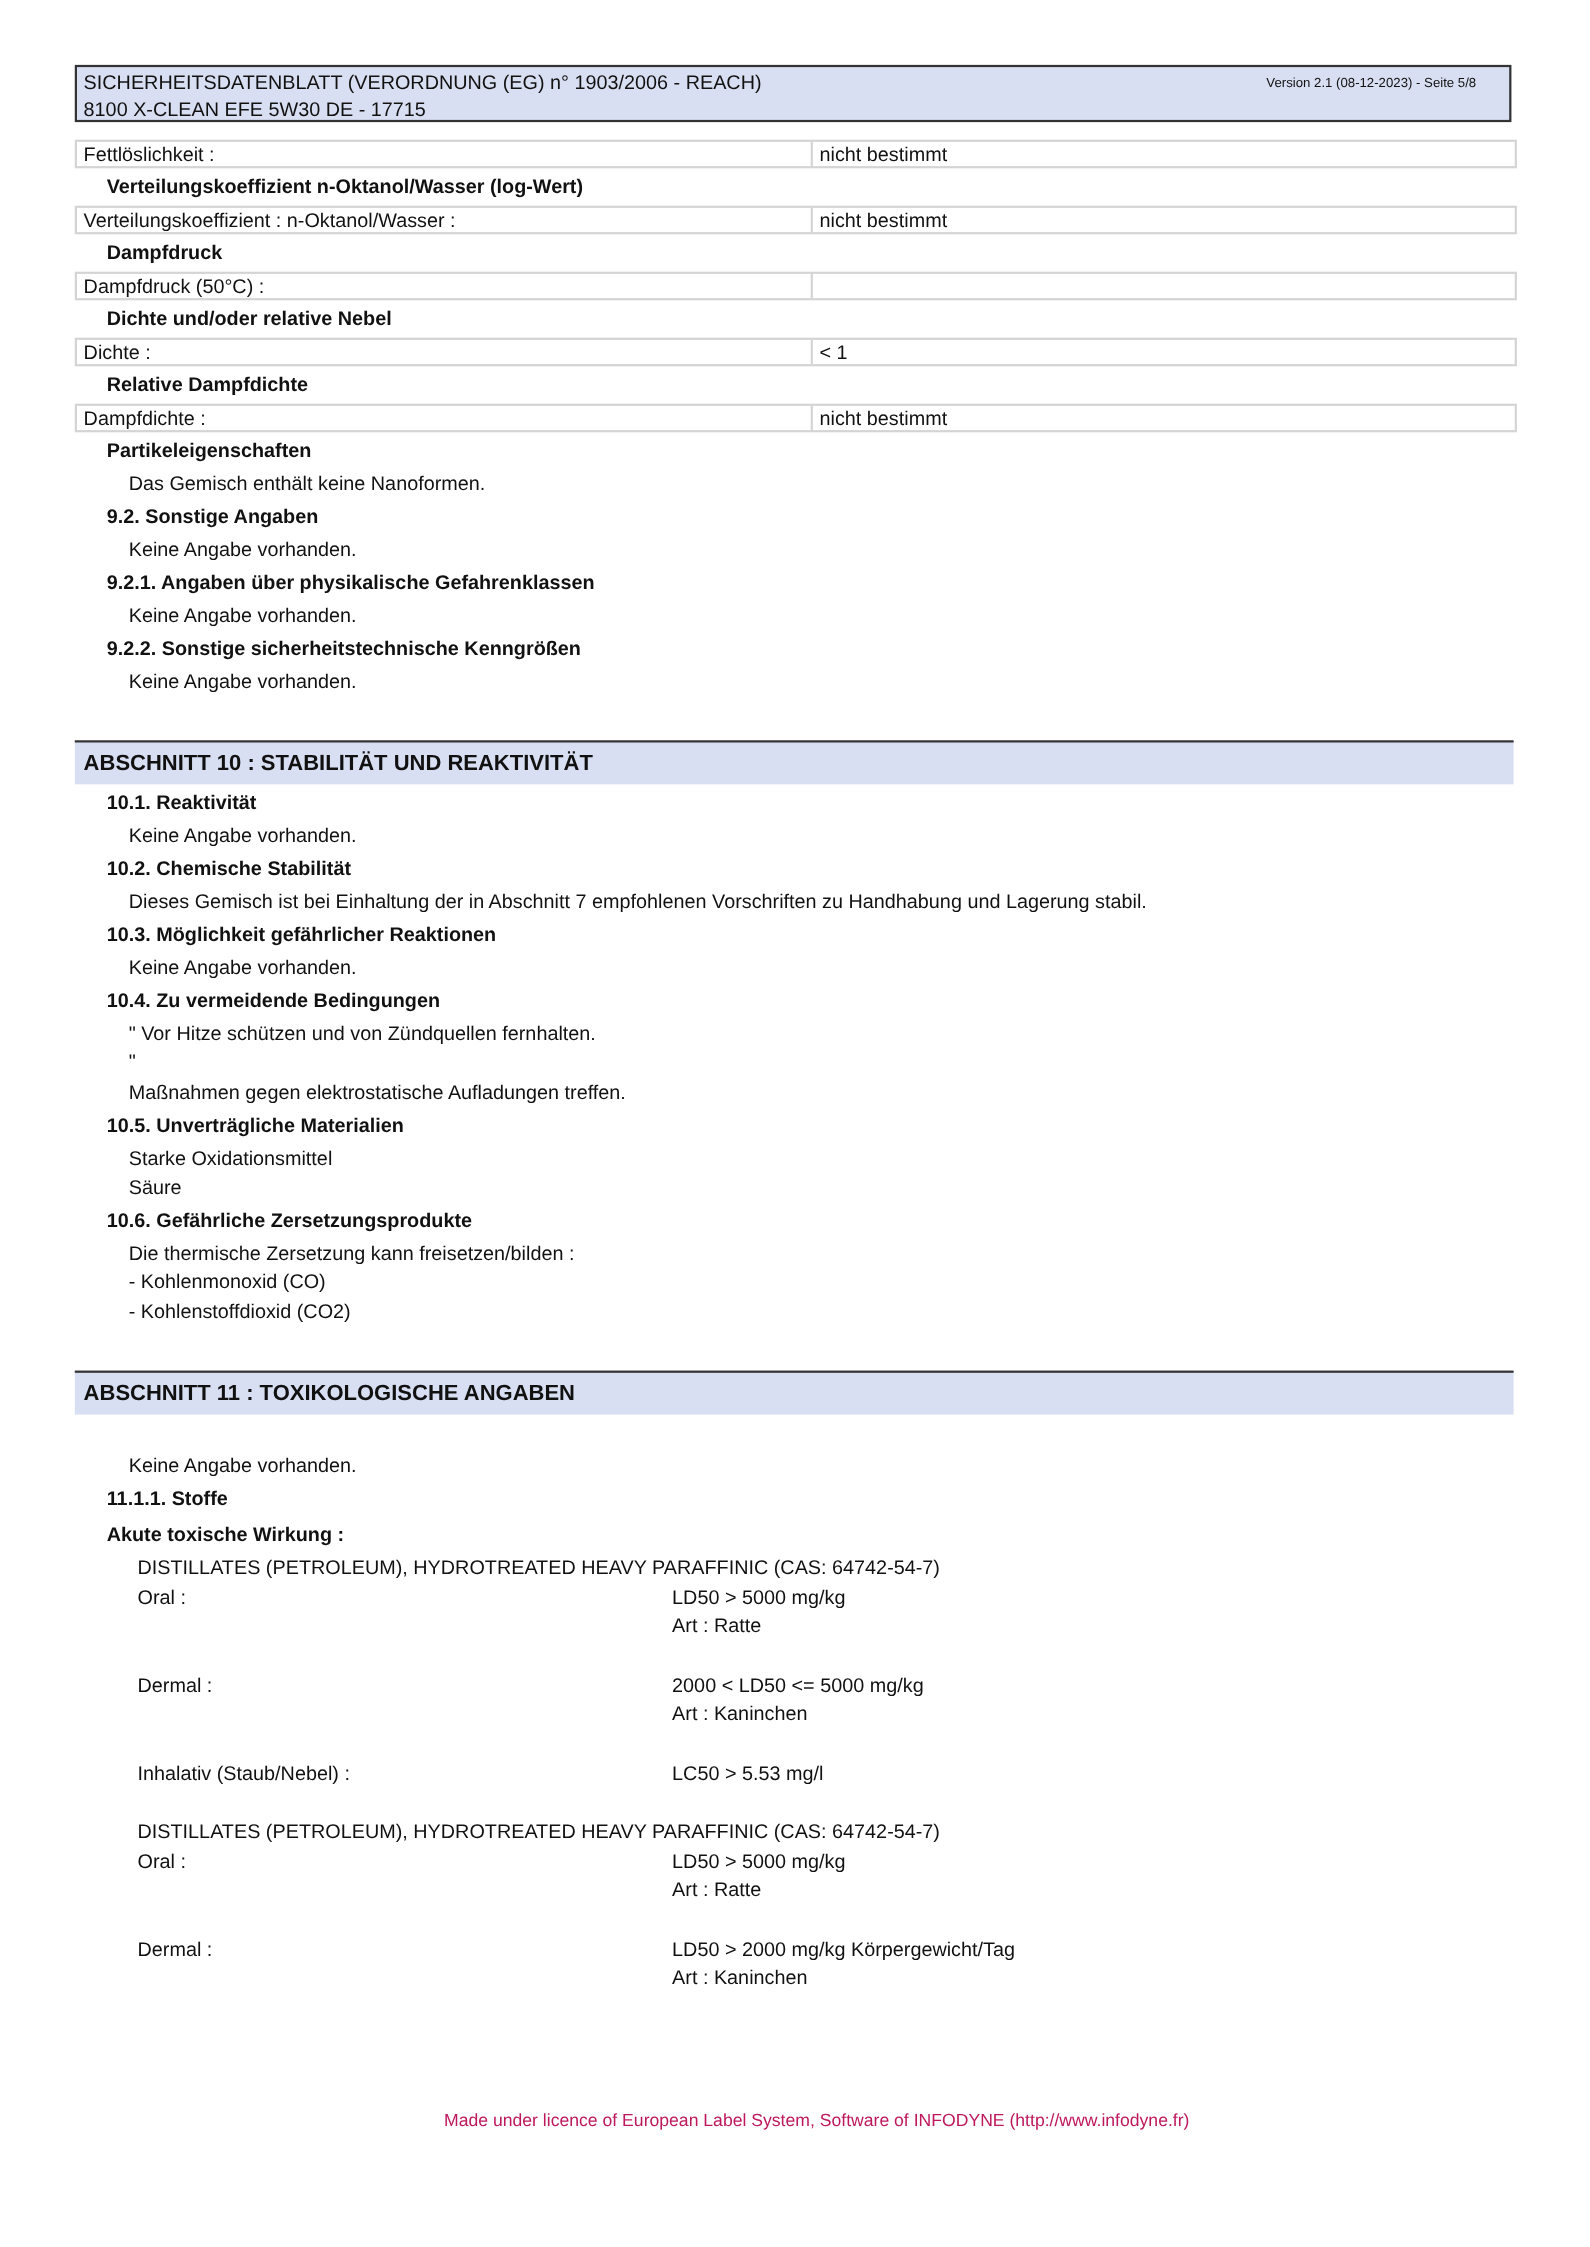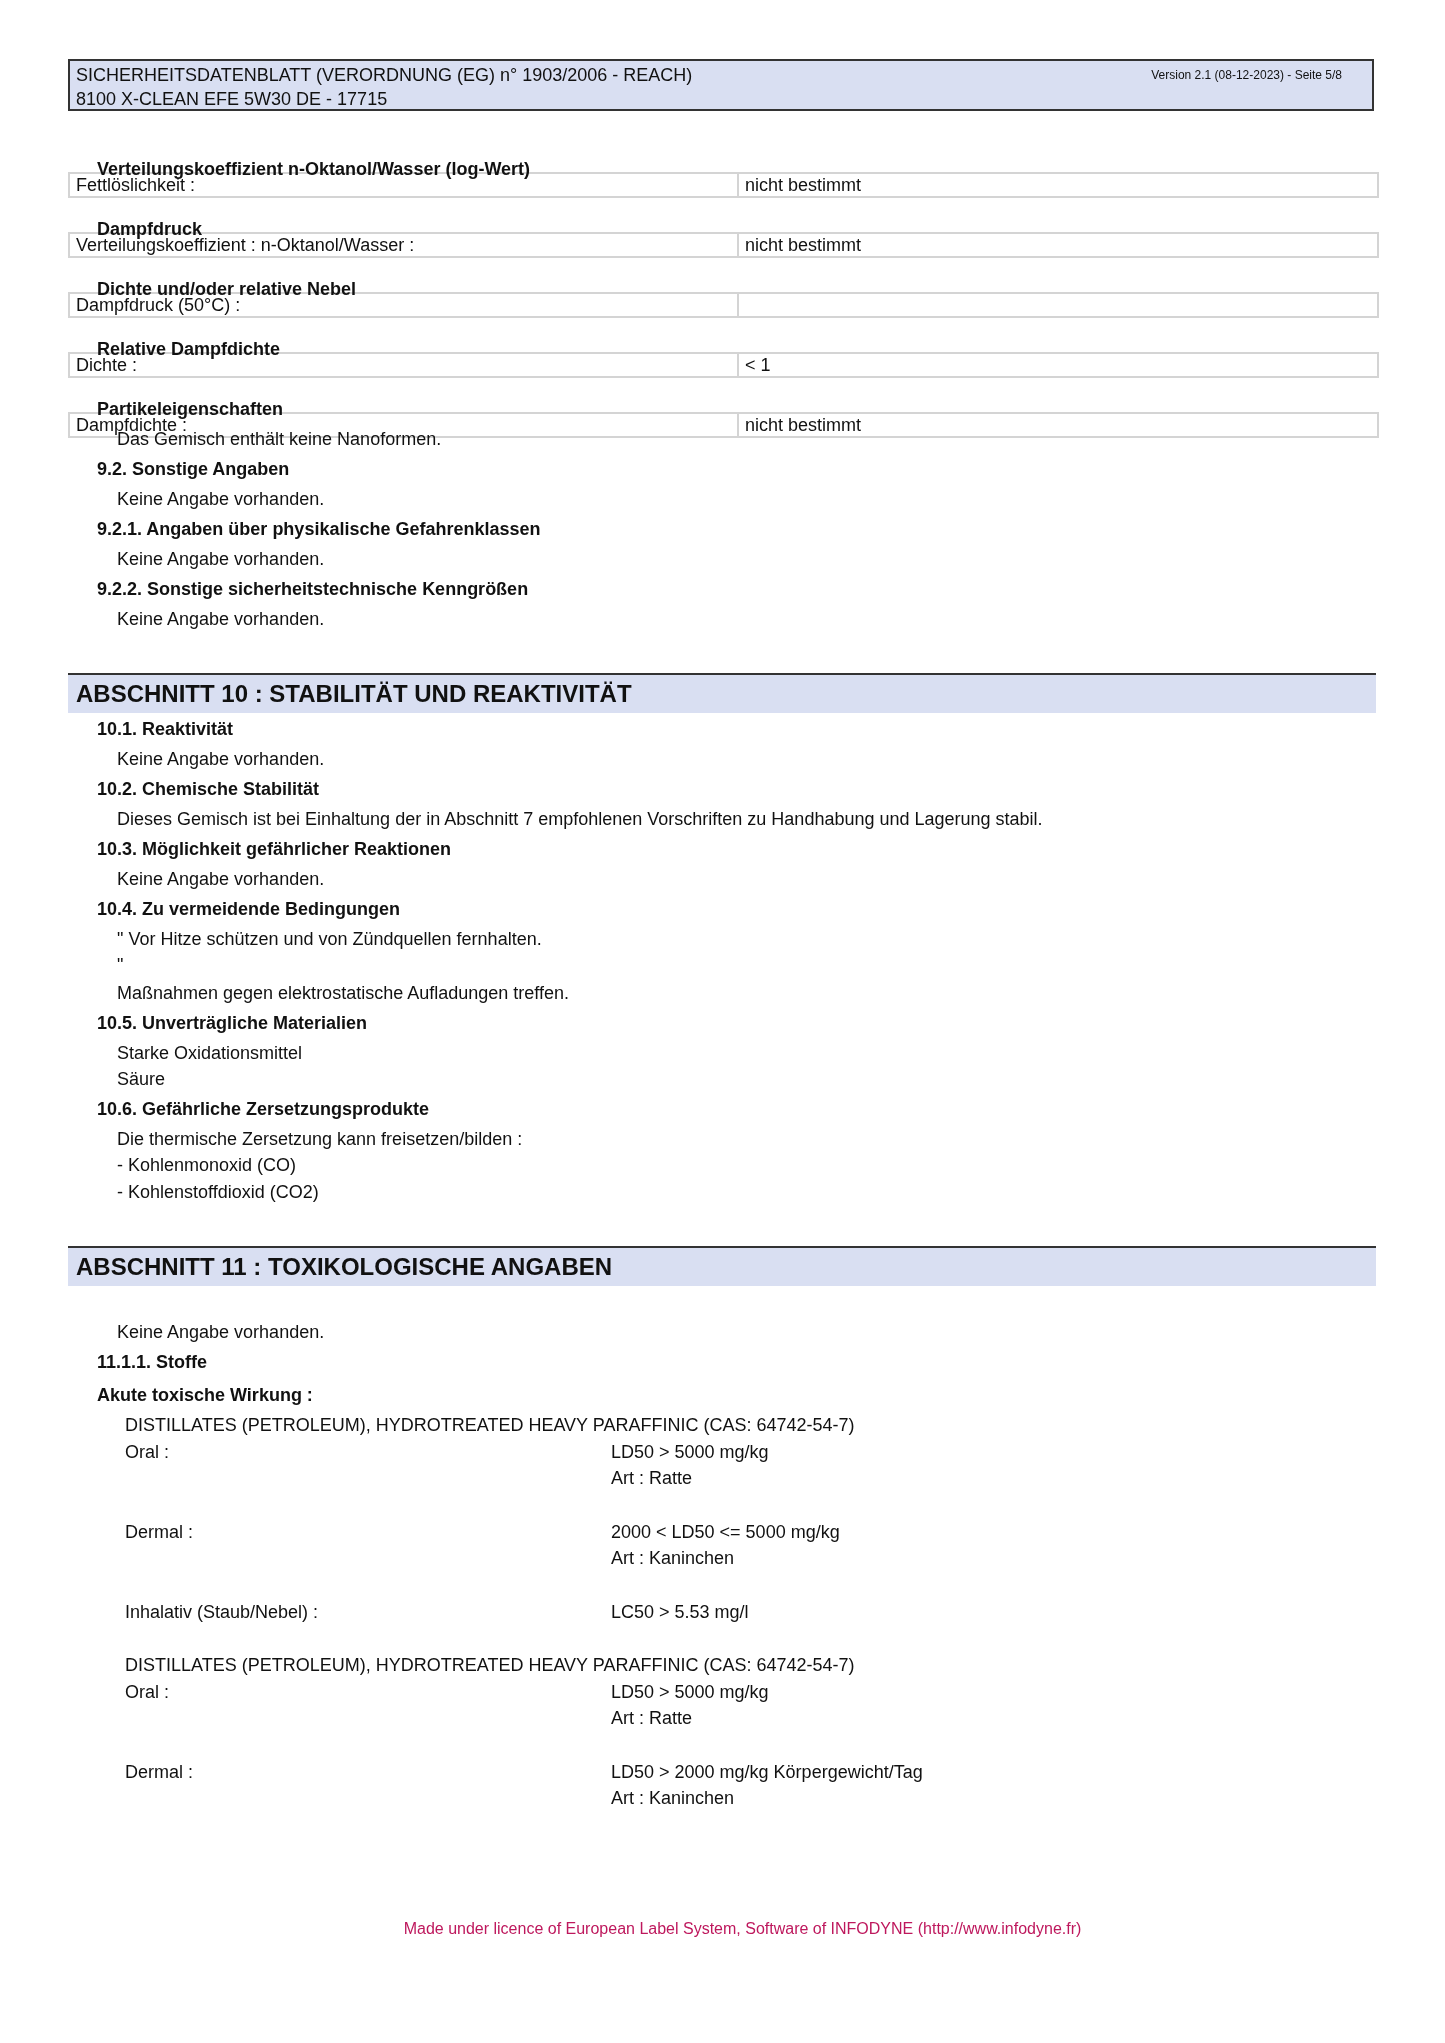"Fettlöslichkeit :" .prop-row { margin-top: 45px -> none }
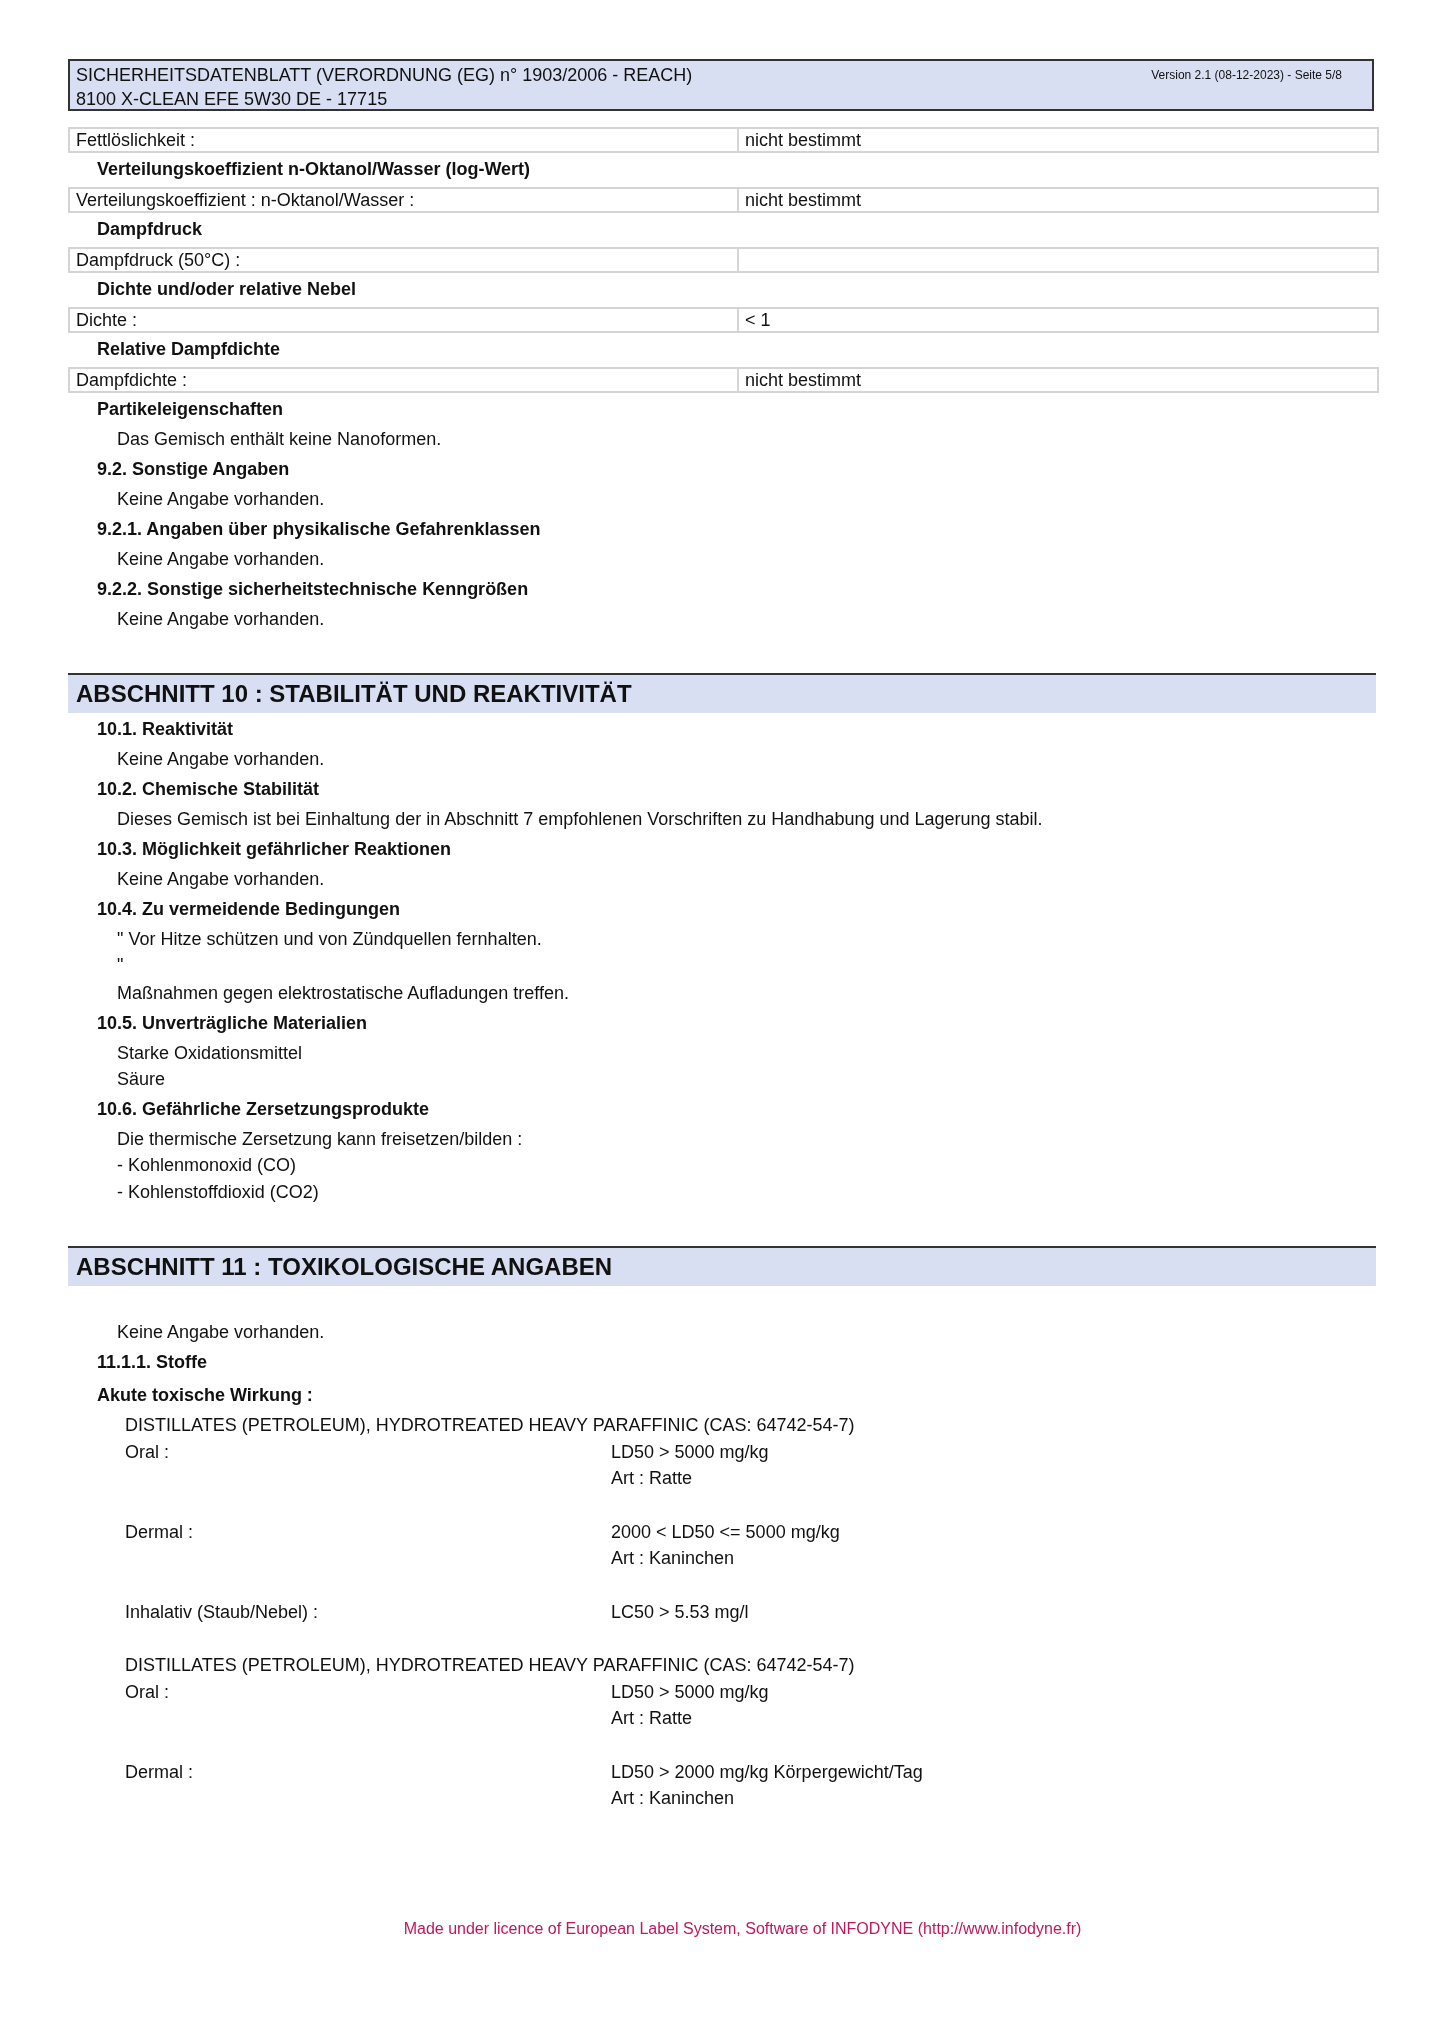"ABSCHNITT 10 : STABILITÄT UND" .section-band .text { font-size: 24px -> 20px }
